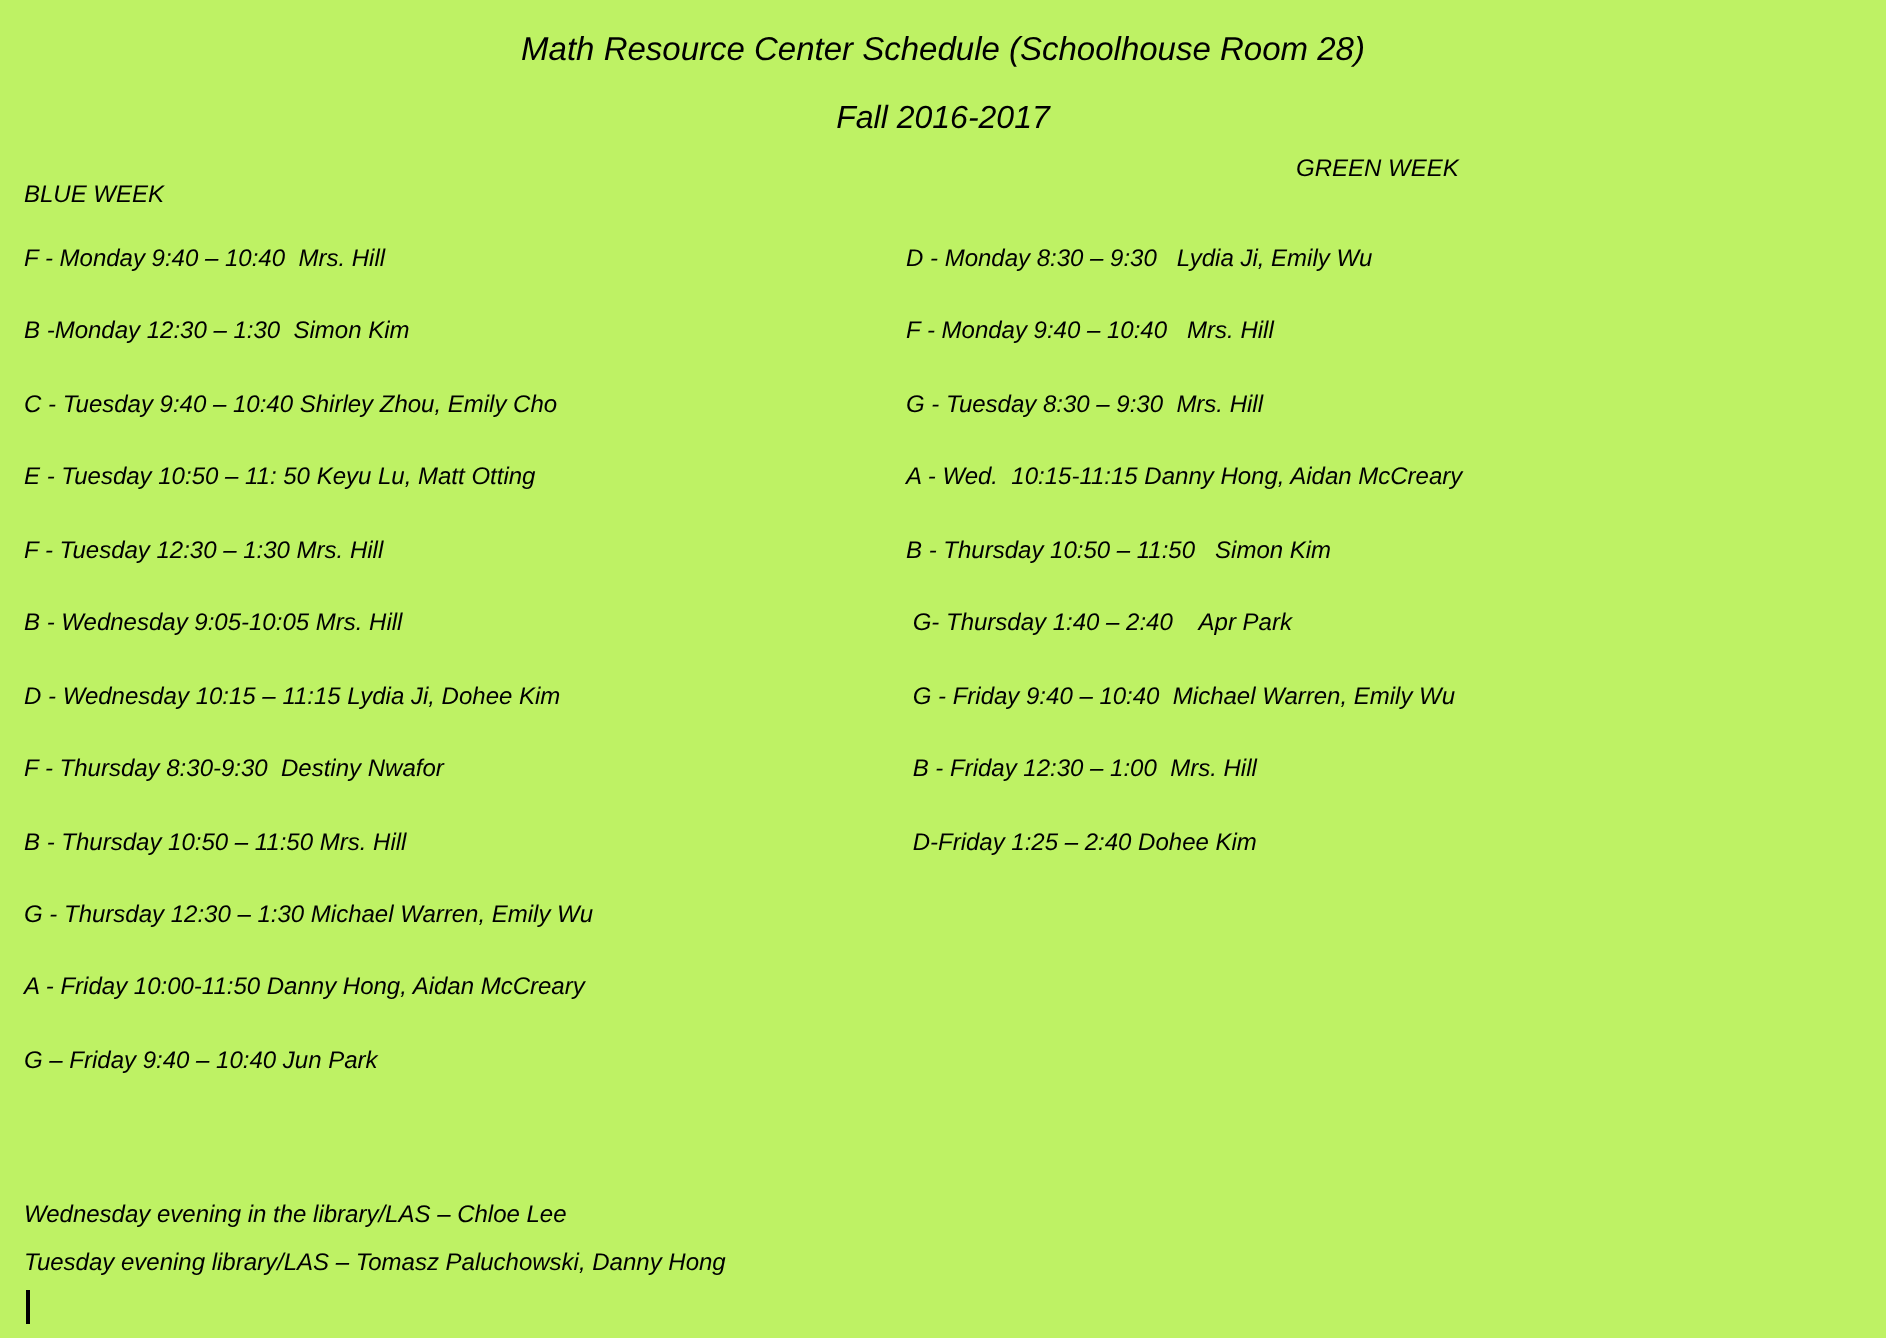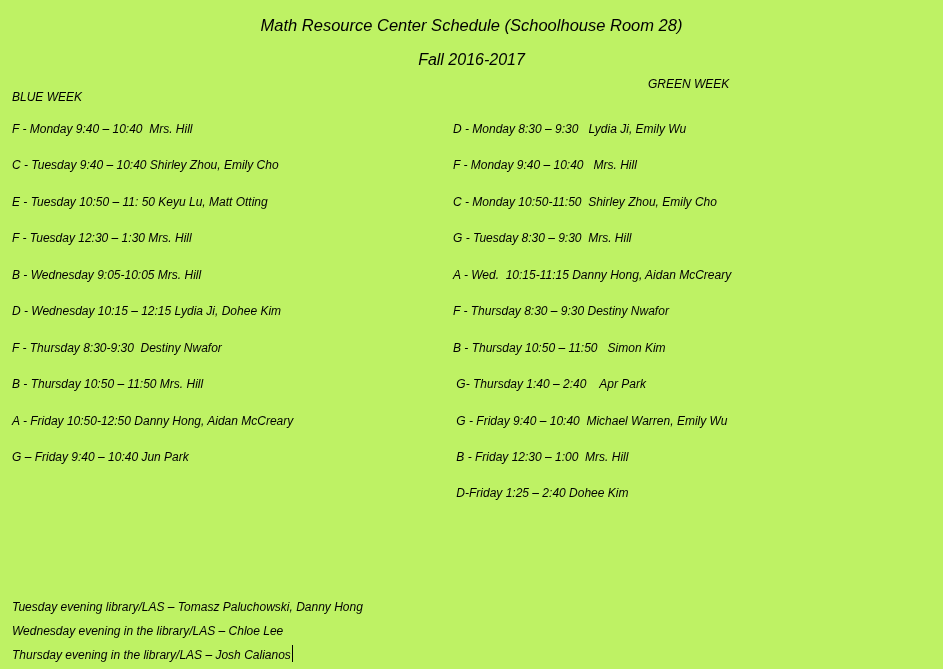"B -Monday 12:30 – 1:30" div.line { html: none -> <div>B -Monday 12:30 – 1:30 Simon Kim</div> }
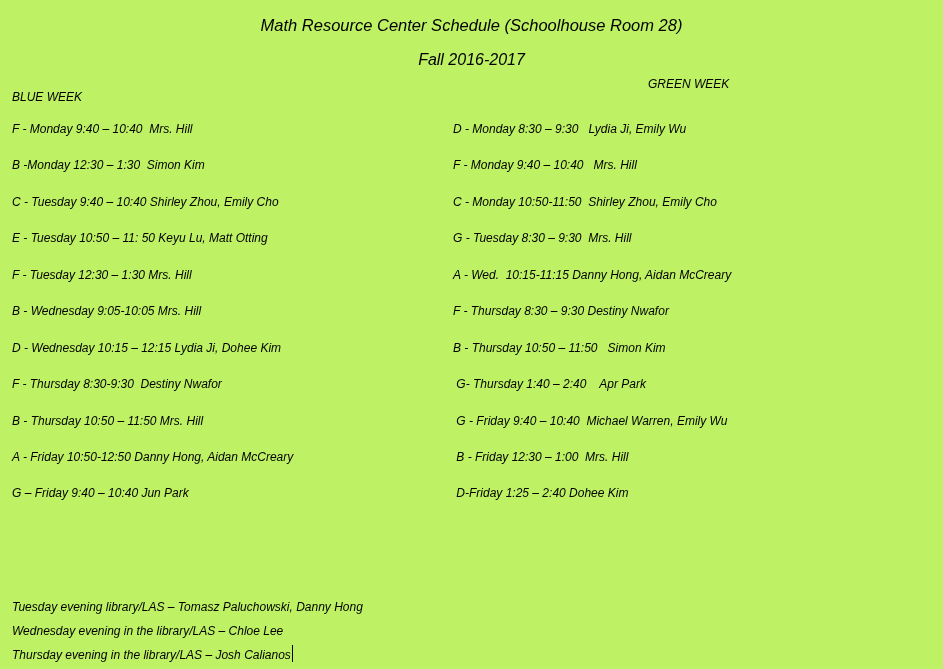"C - Monday 10:50-11:50 Shirley" div.line { html: <div>C - Monday 10:50-11:50 Shirley Zhou, Emily Cho</div> -> none }
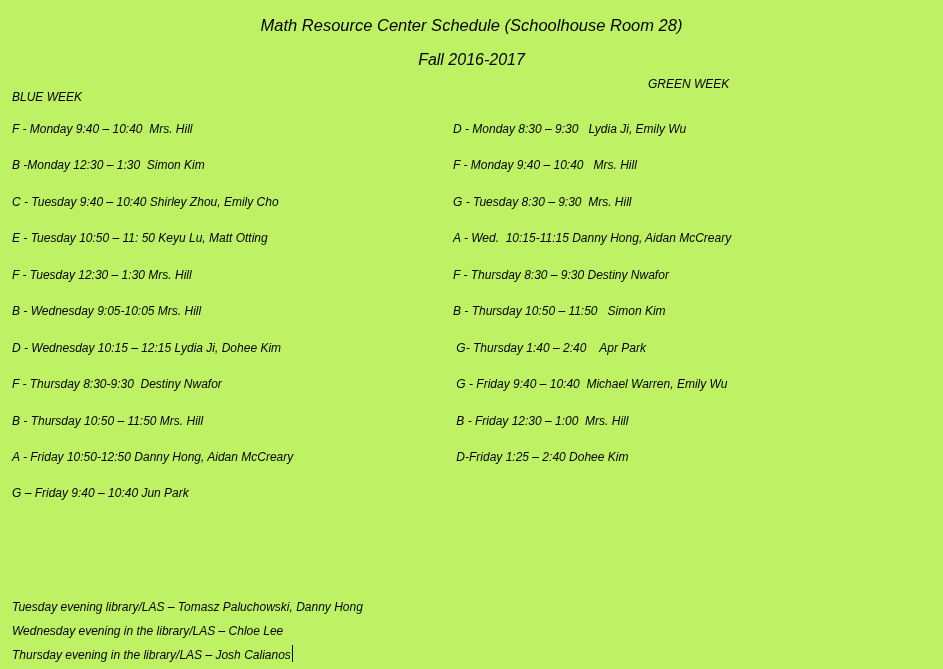"F - Thursday 8:30 –" div.line { html: <div>F - Thursday 8:30 – 9:30 Destiny Nwafor</div> -> none }
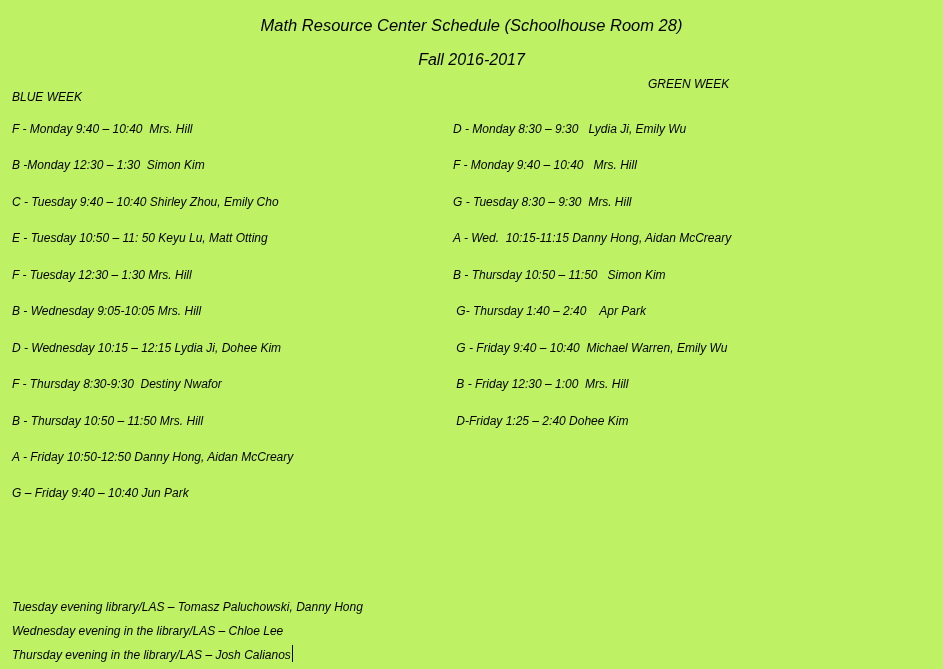"D - Wednesday 10:15 –" div.line { text: 12:15 -> 11:15 }
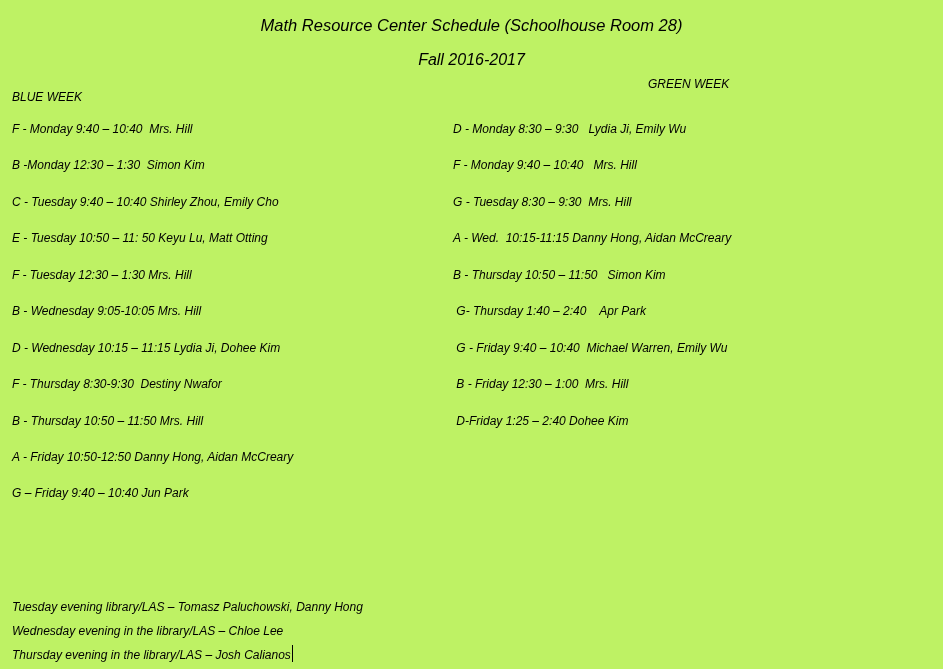"G - Thursday 12:30 –" div.line { html: none -> <div>G - Thursday 12:30 – 1:30 Michael Warren, Emily Wu</div> }
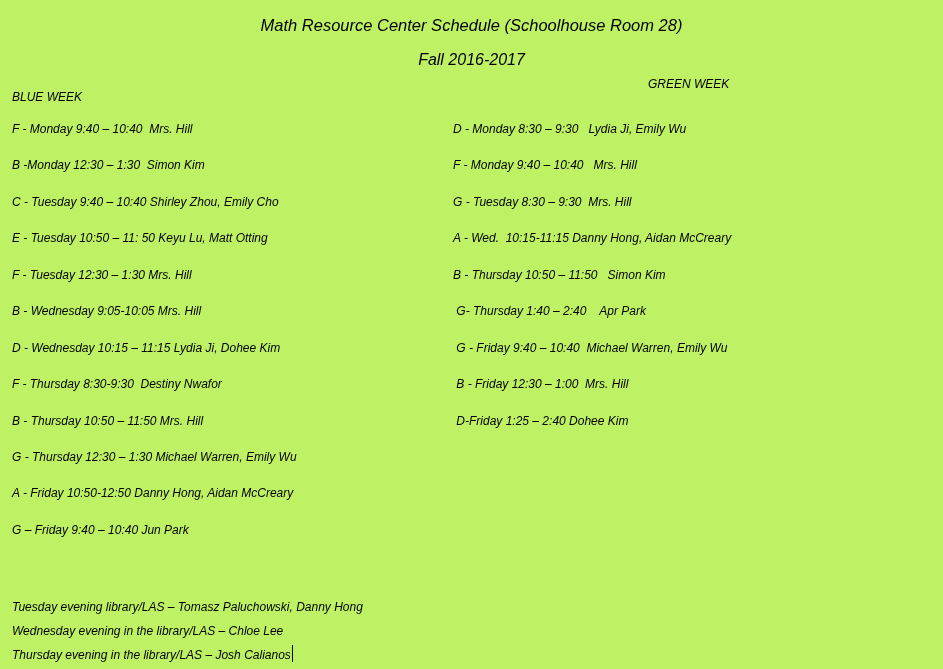"A - Friday 10:50-12:50 Danny" div.line { text: 10:50-12:50 -> 10:00-11:50 }
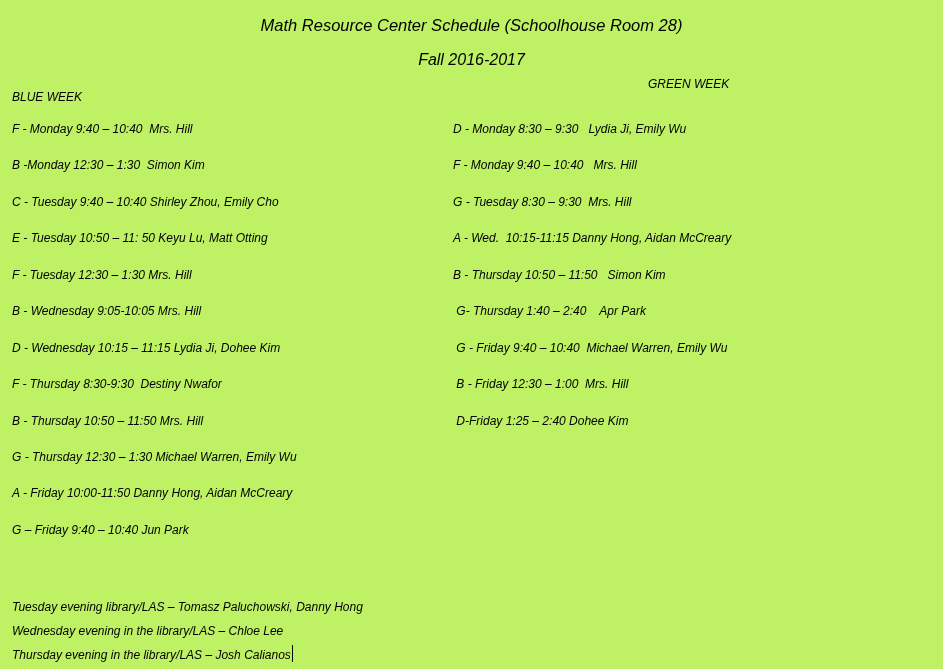"Tuesday evening library/LAS – Tomasz" div.line { order: before "Wednesday evening in the library/LAS" -> after "Wednesday evening in the library/LAS" }
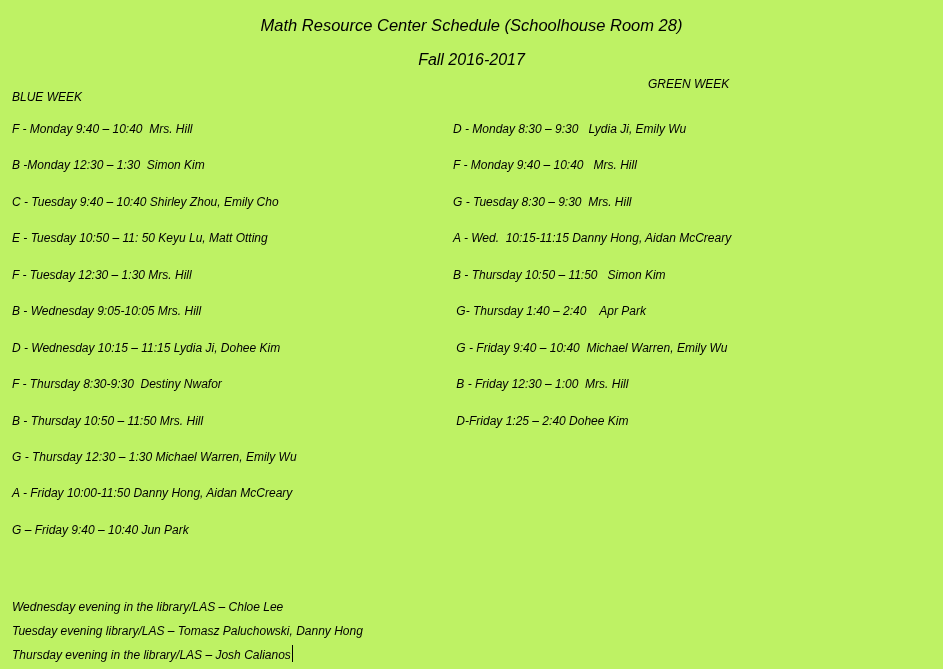"Thursday evening in the library/LAS" span { html: <span>Thursday evening in the library/LAS – Josh Calianos</span> -> none }
